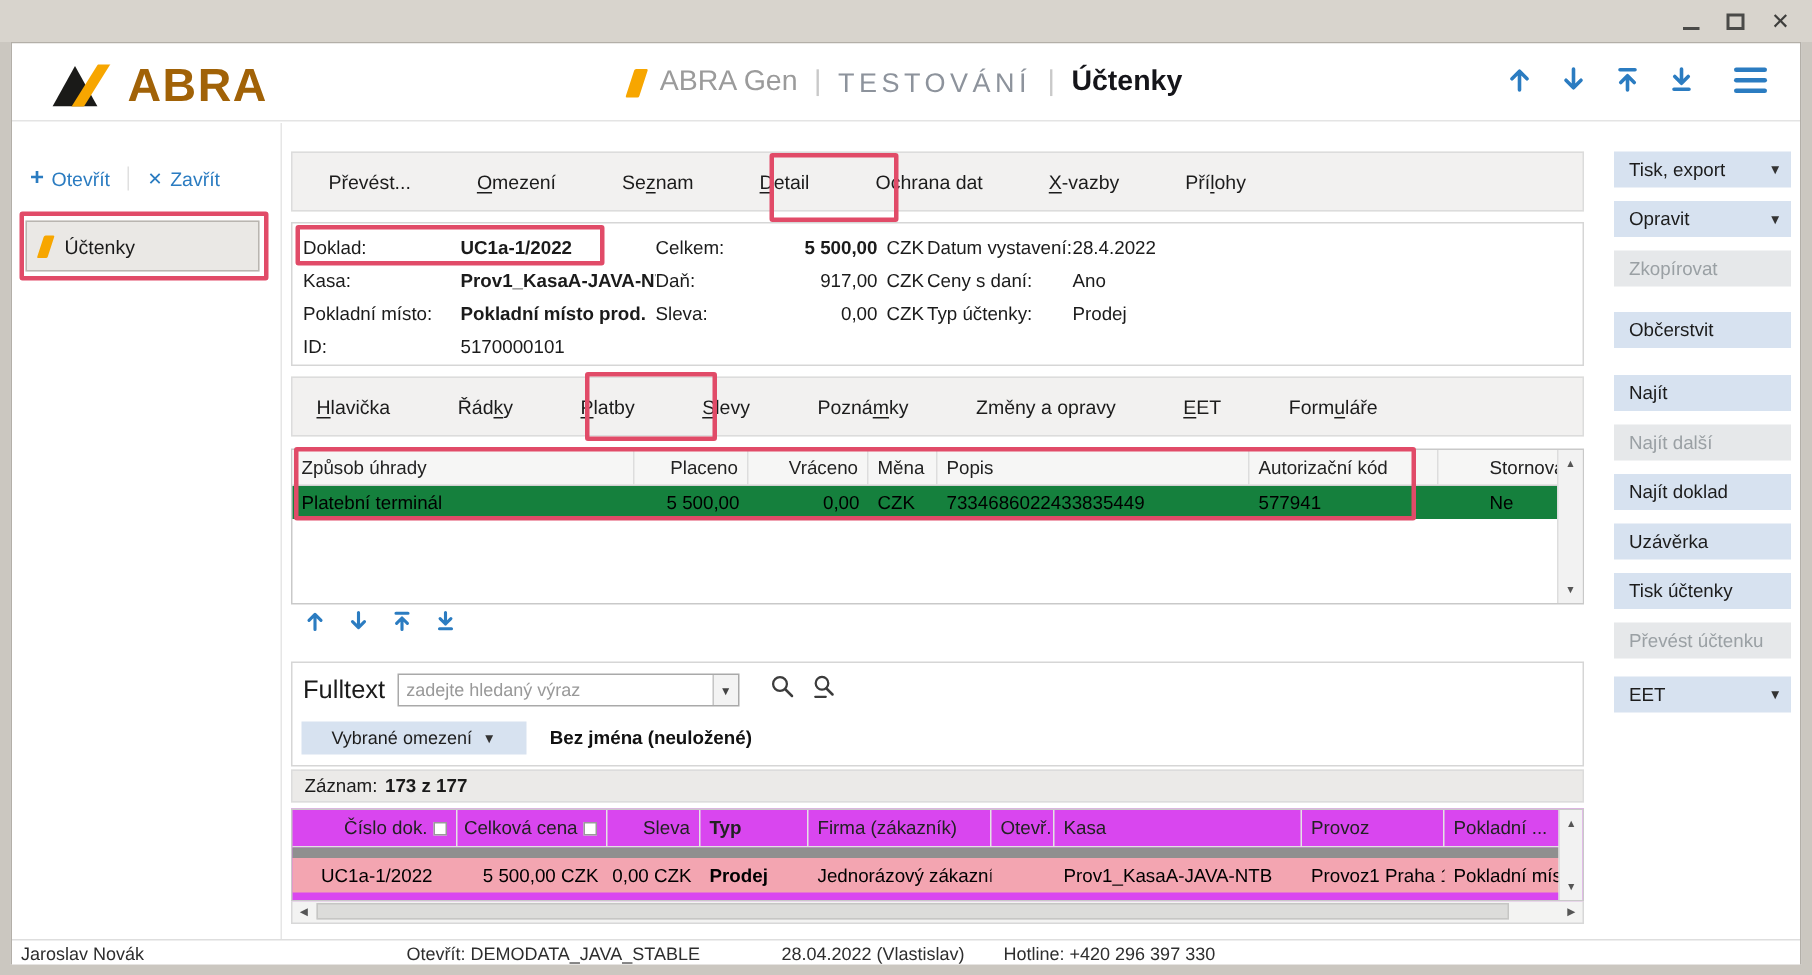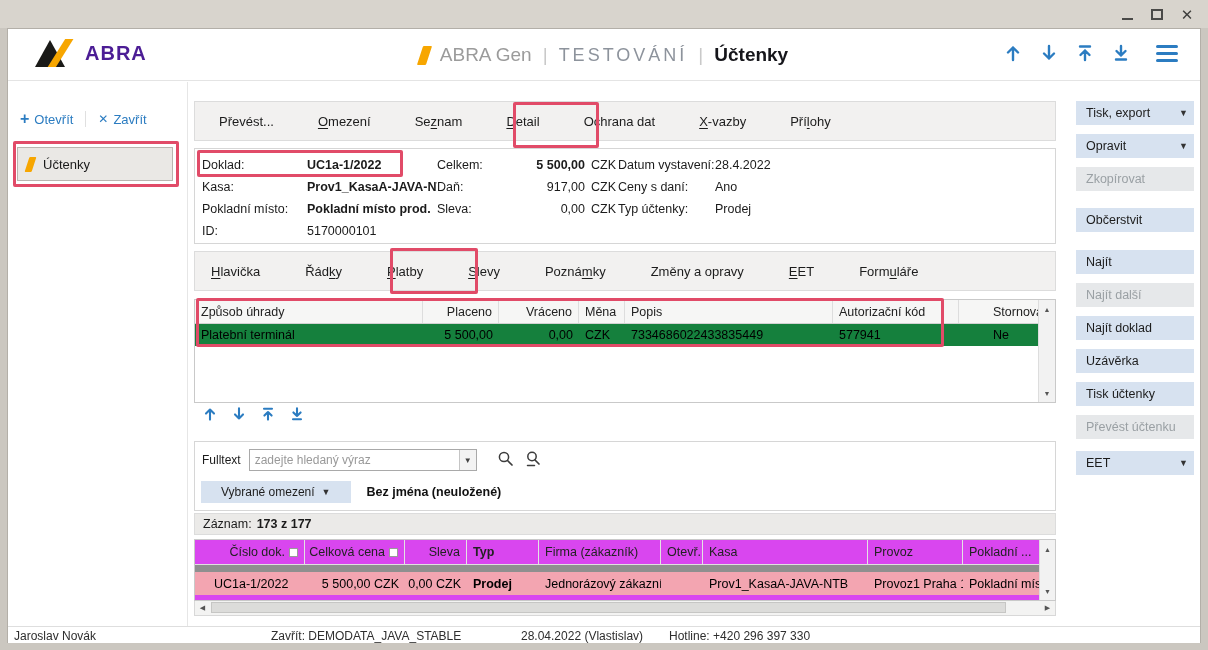"ABRA" .logo-text { color: #4c1d95 -> #a16207; font-size: 20px -> 31px }
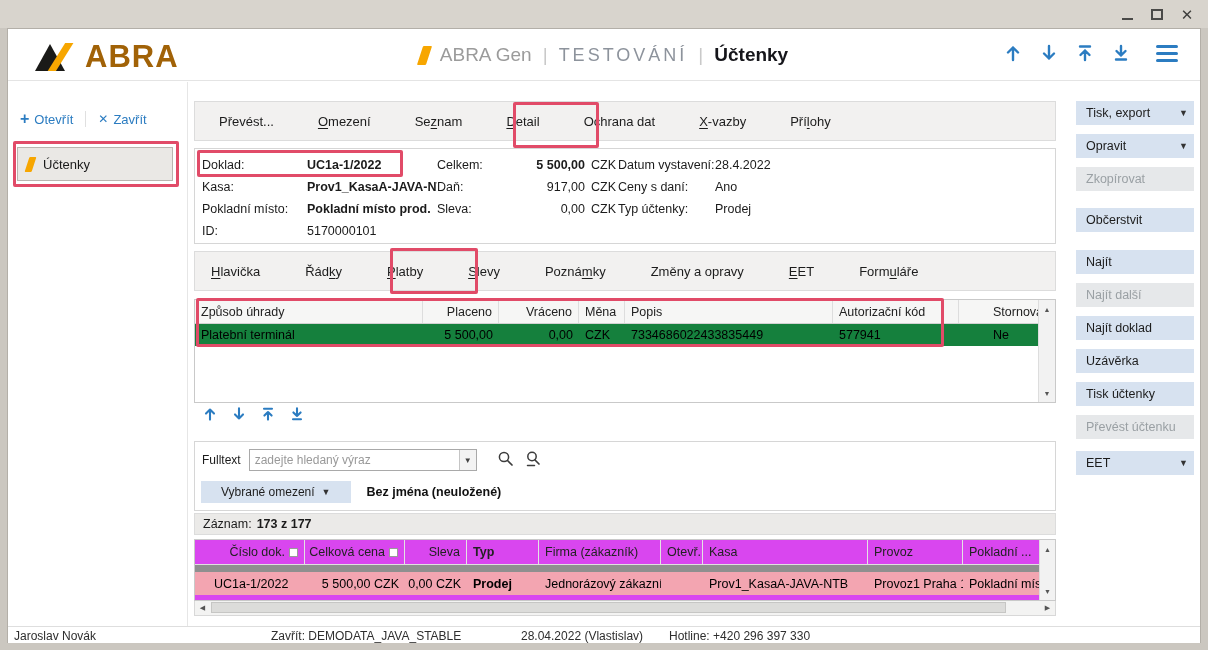"Fulltext" .ft-label { font-size: 12px -> 17px }
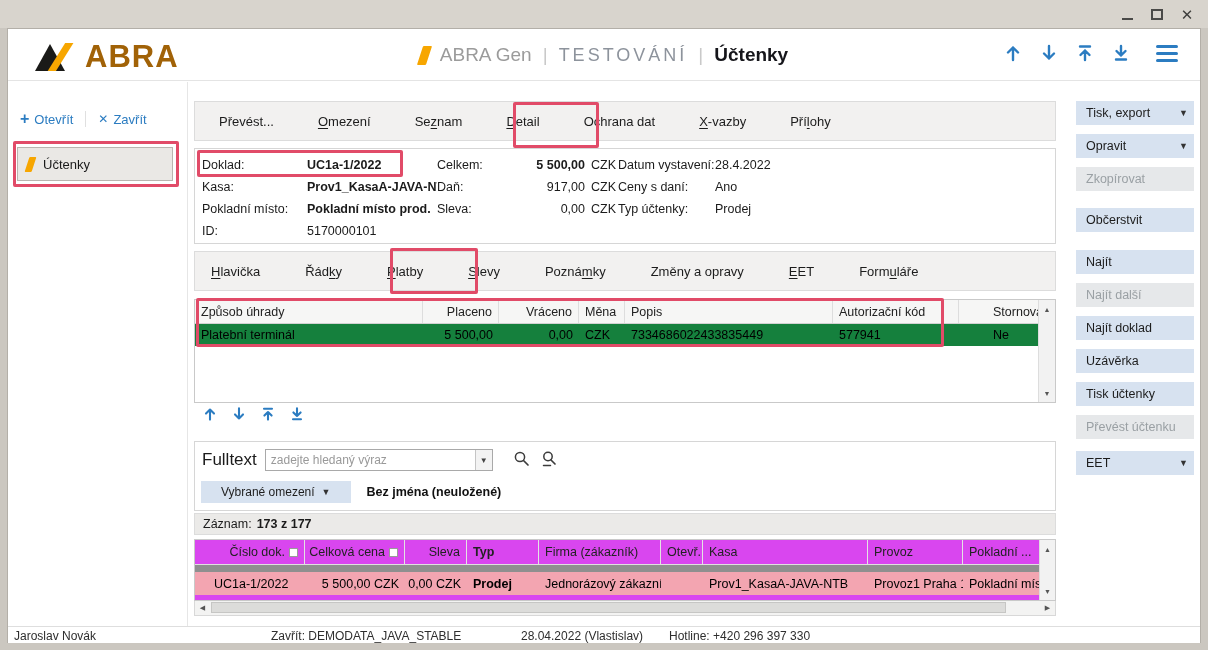"Zavřít: DEMODATA_JAVA_STABLE" span.status-item { text: Zavřít -> Otevřít }
